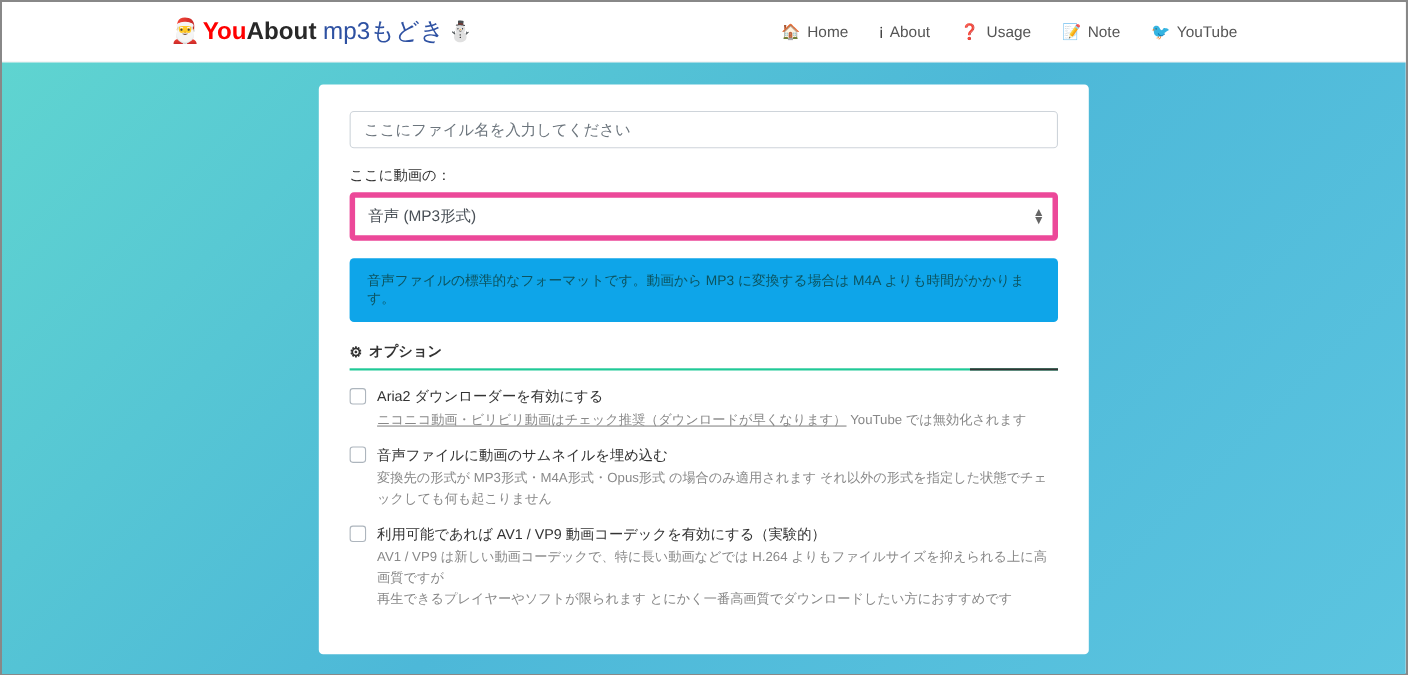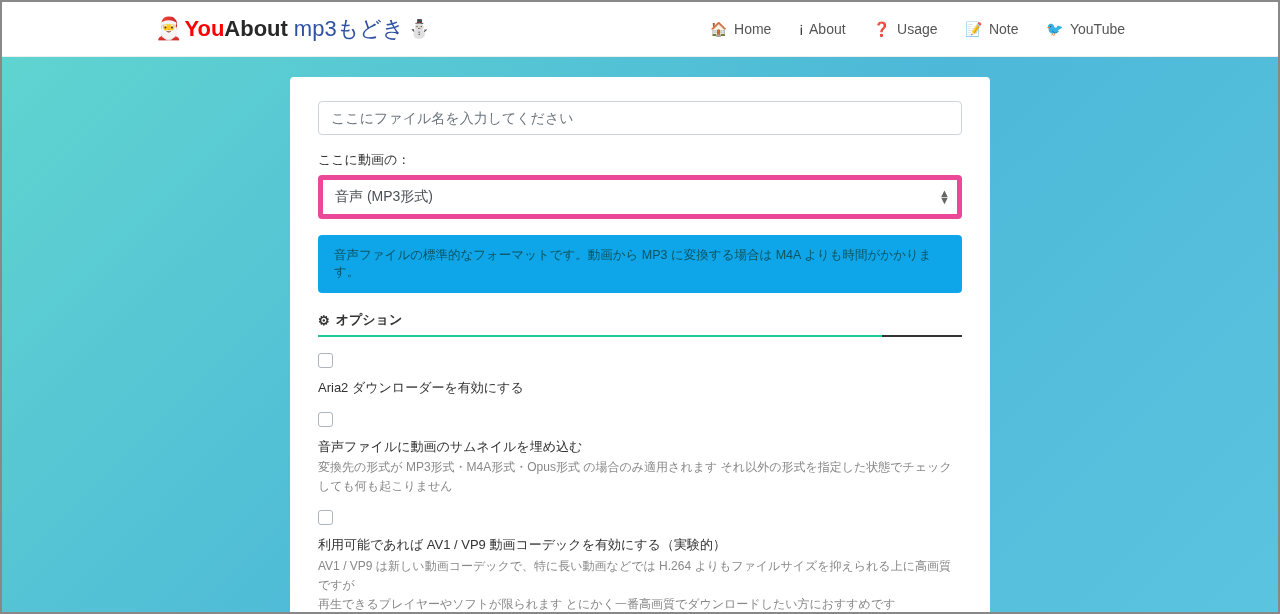"Aria2 ダウンローダーを有効にする" .option-item { flex-direction: column -> none }
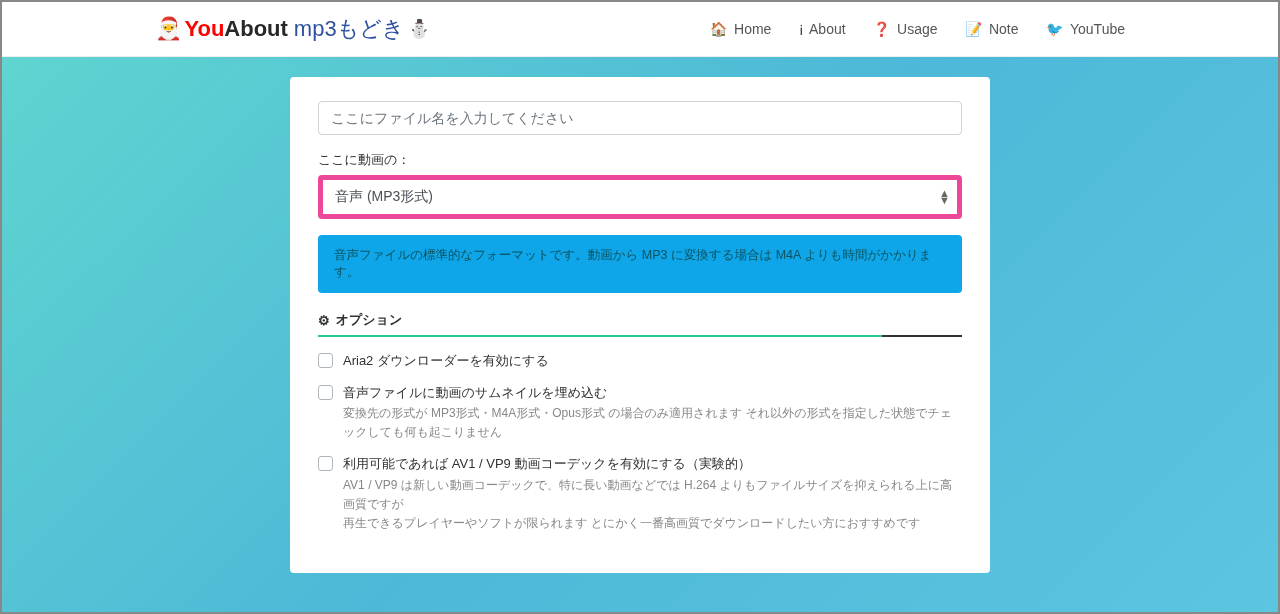"ニコニコ動画・ビリビリ動画はチェック推奨（ダウンロードが早くなります）" div.option-desc { html: none -> <div><span>ニコニコ動画・ビリビリ動画はチェック推奨（ダウンロードが早くなります）</span><span> YouTube では無効化されます</span></div> }
